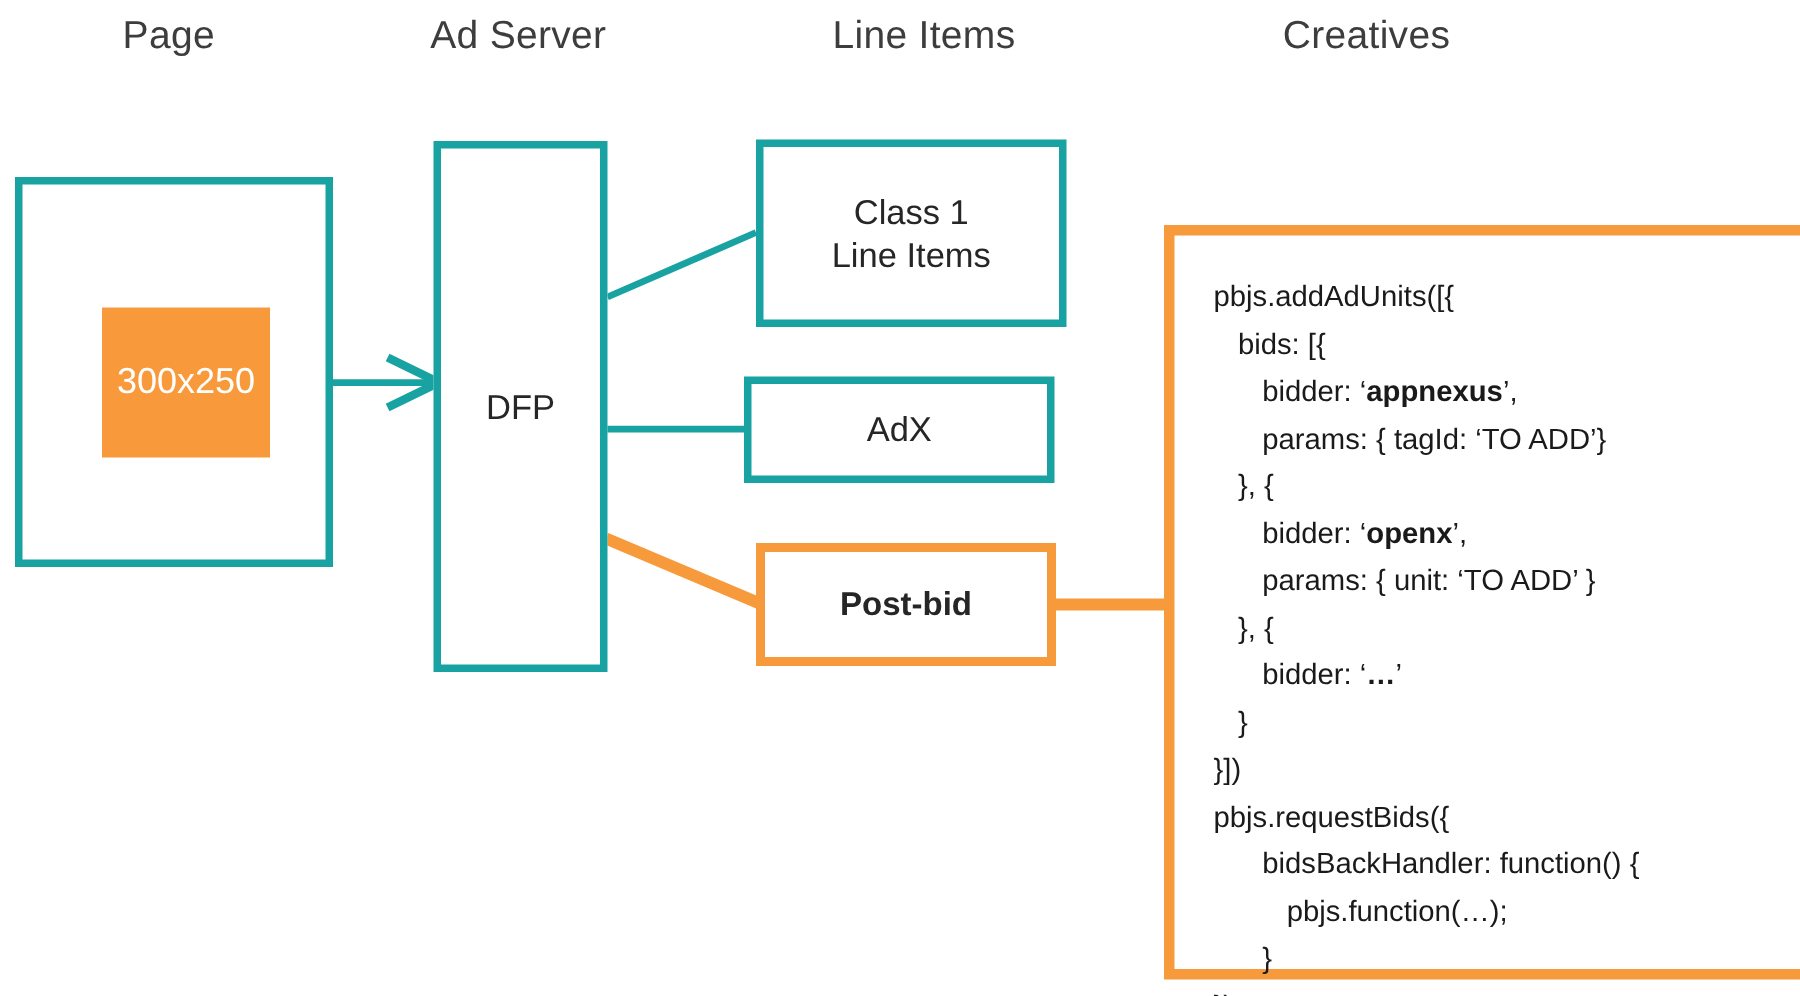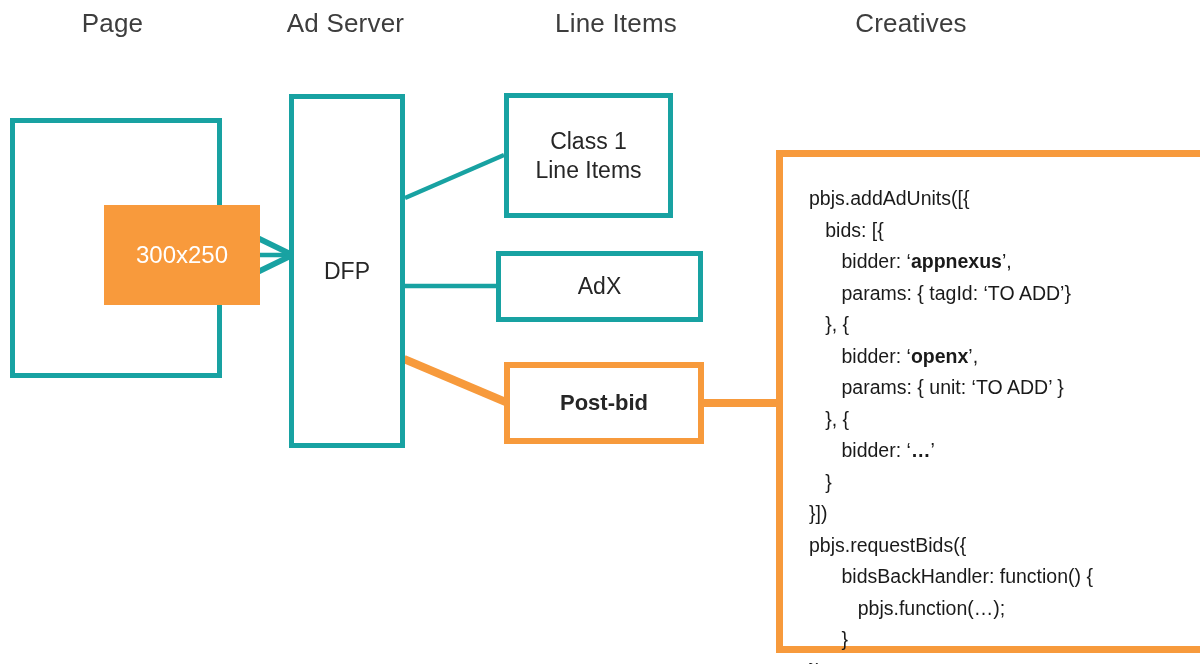"Class 1" div.box { width: 169px -> 207px }
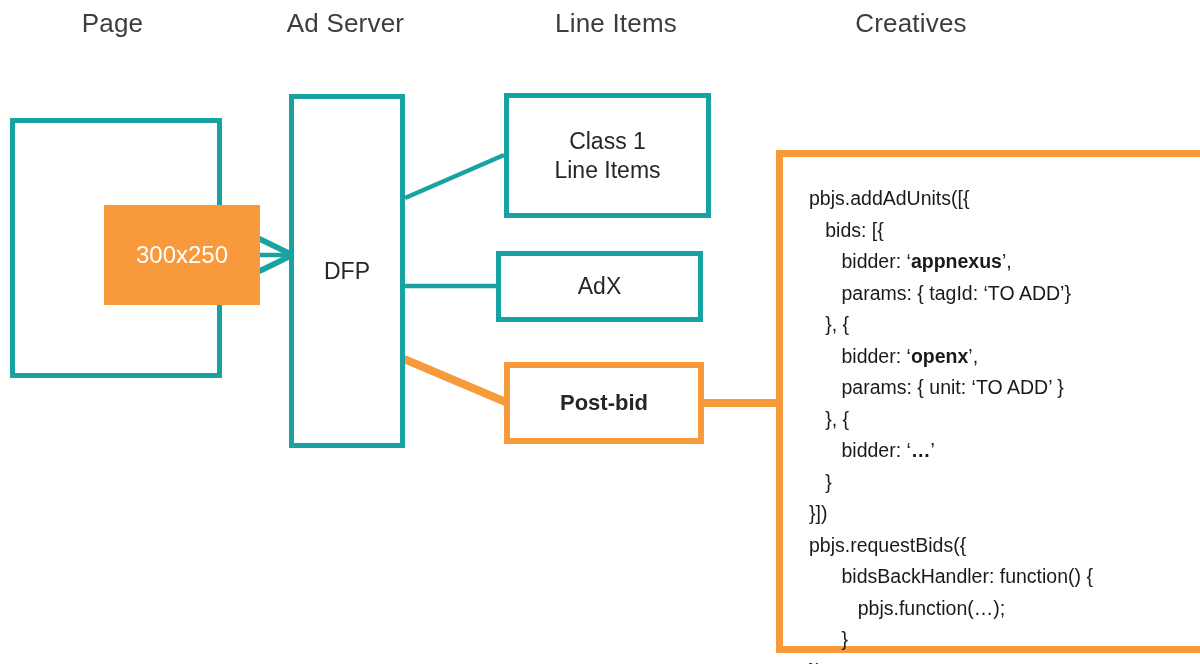"300x250" div.adslot { margin-left: 36px -> none; width: 156px -> 112px }
